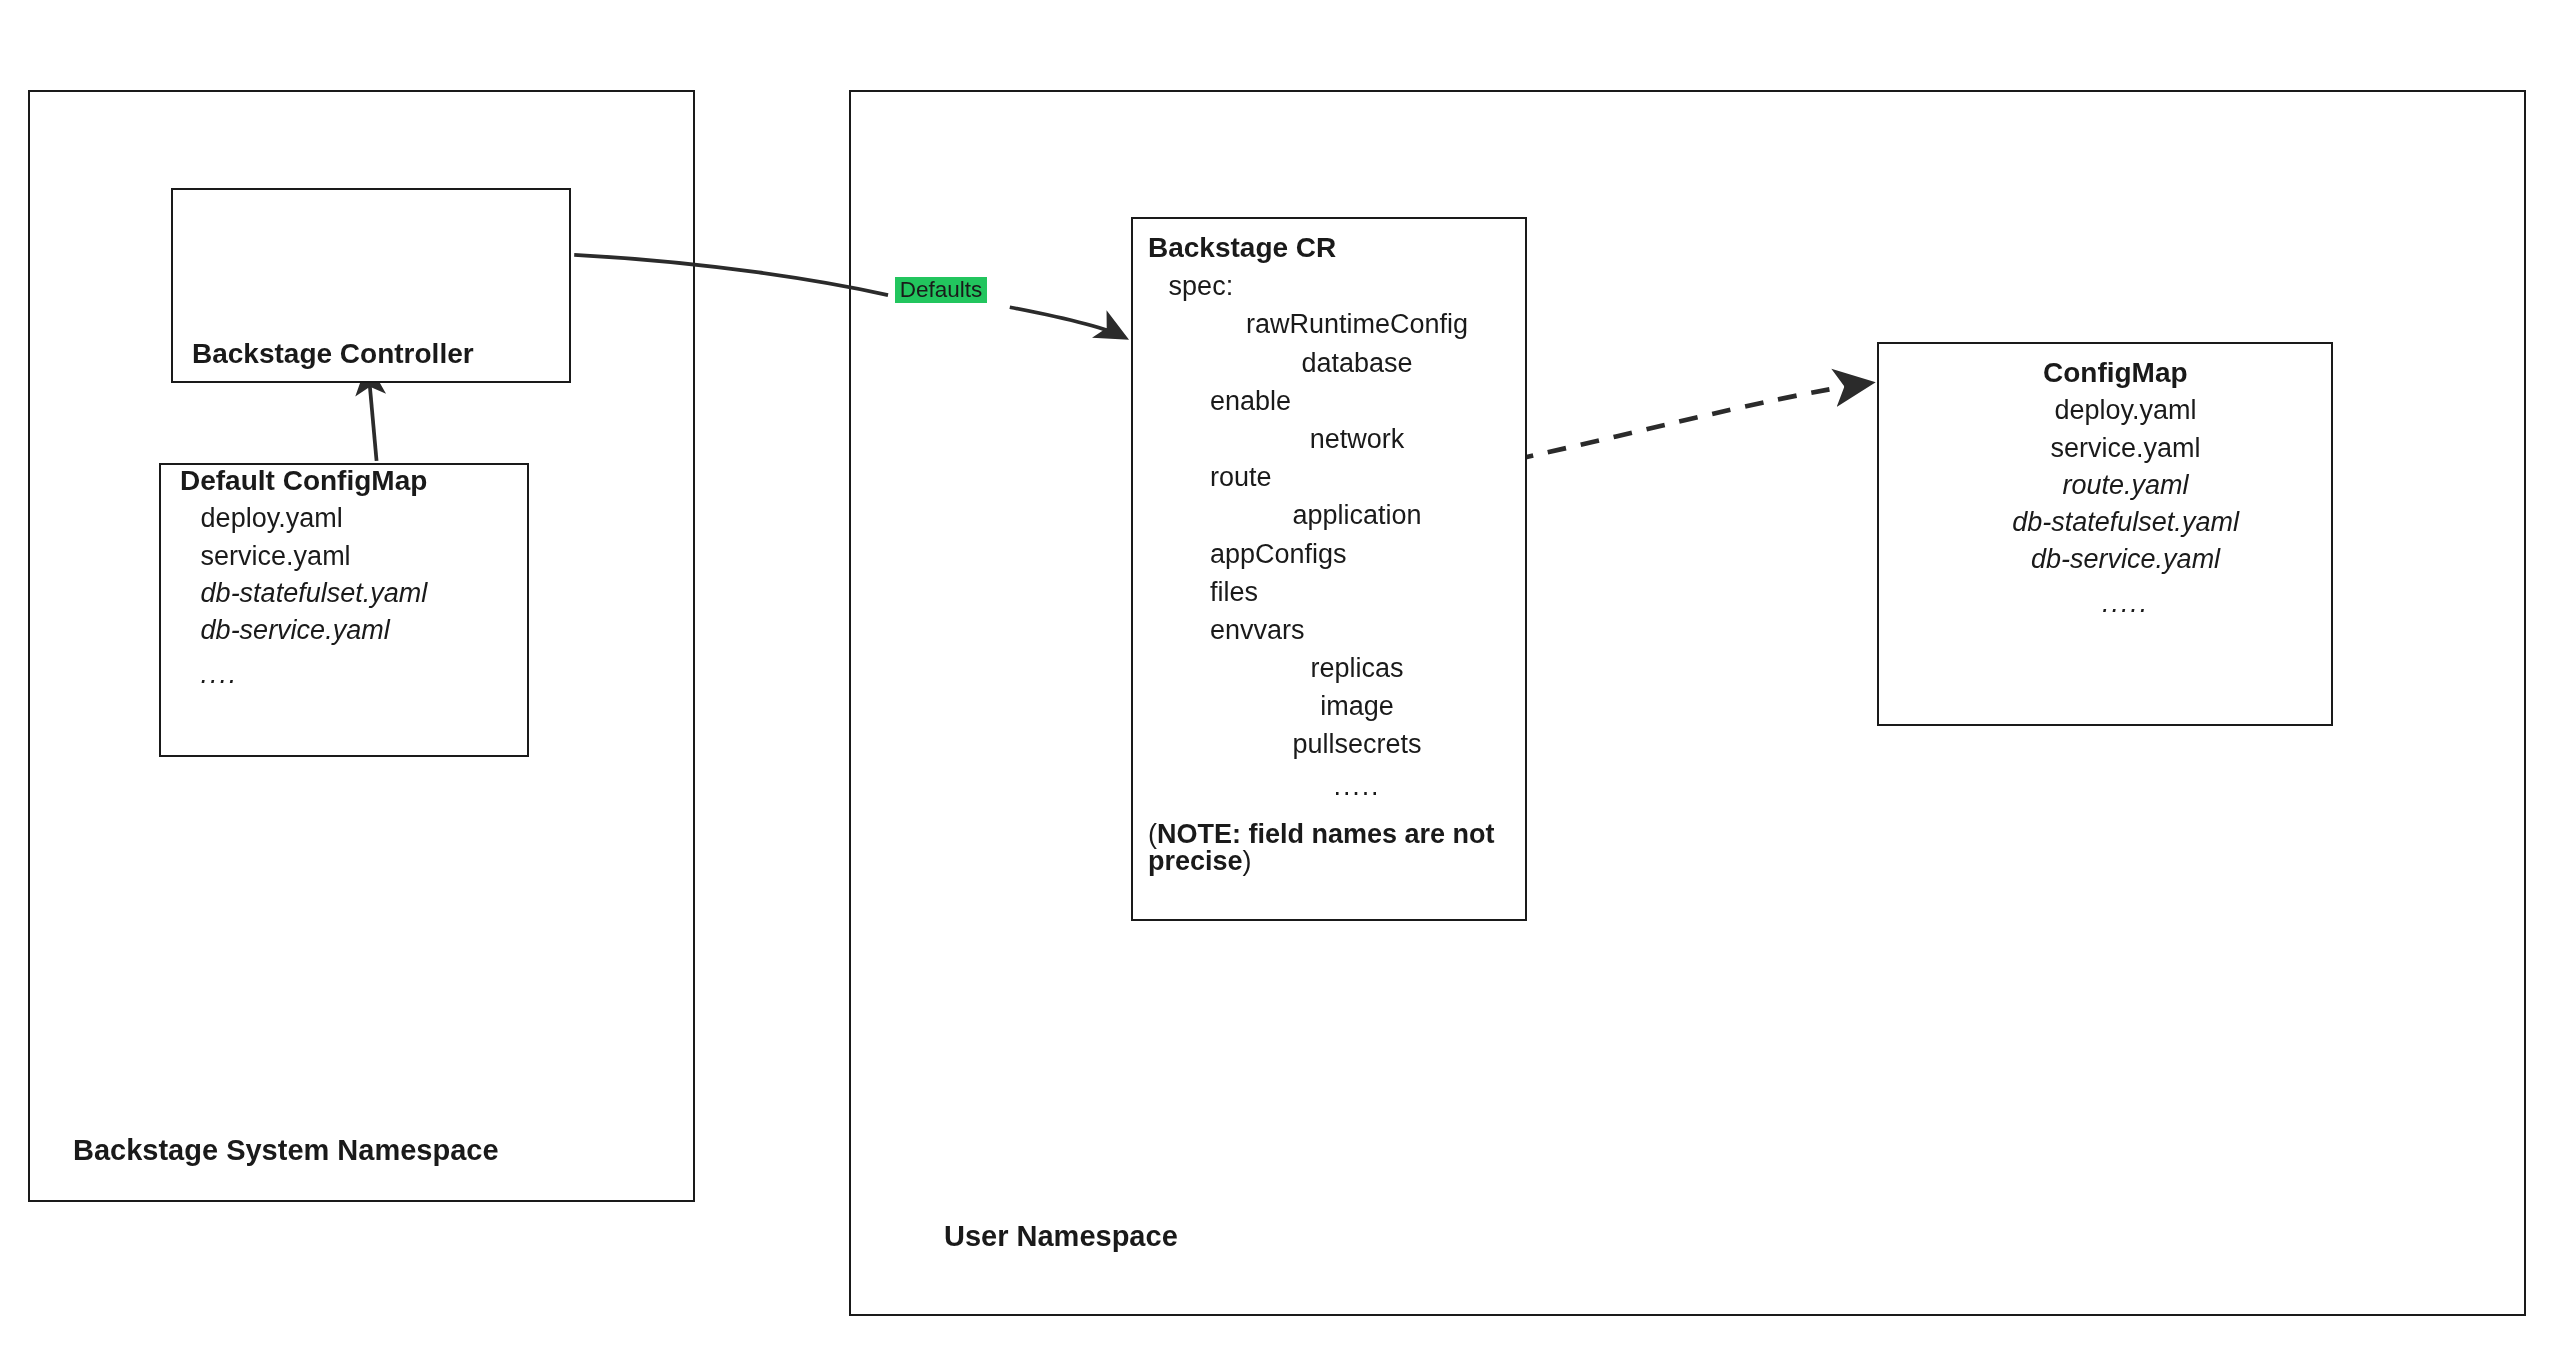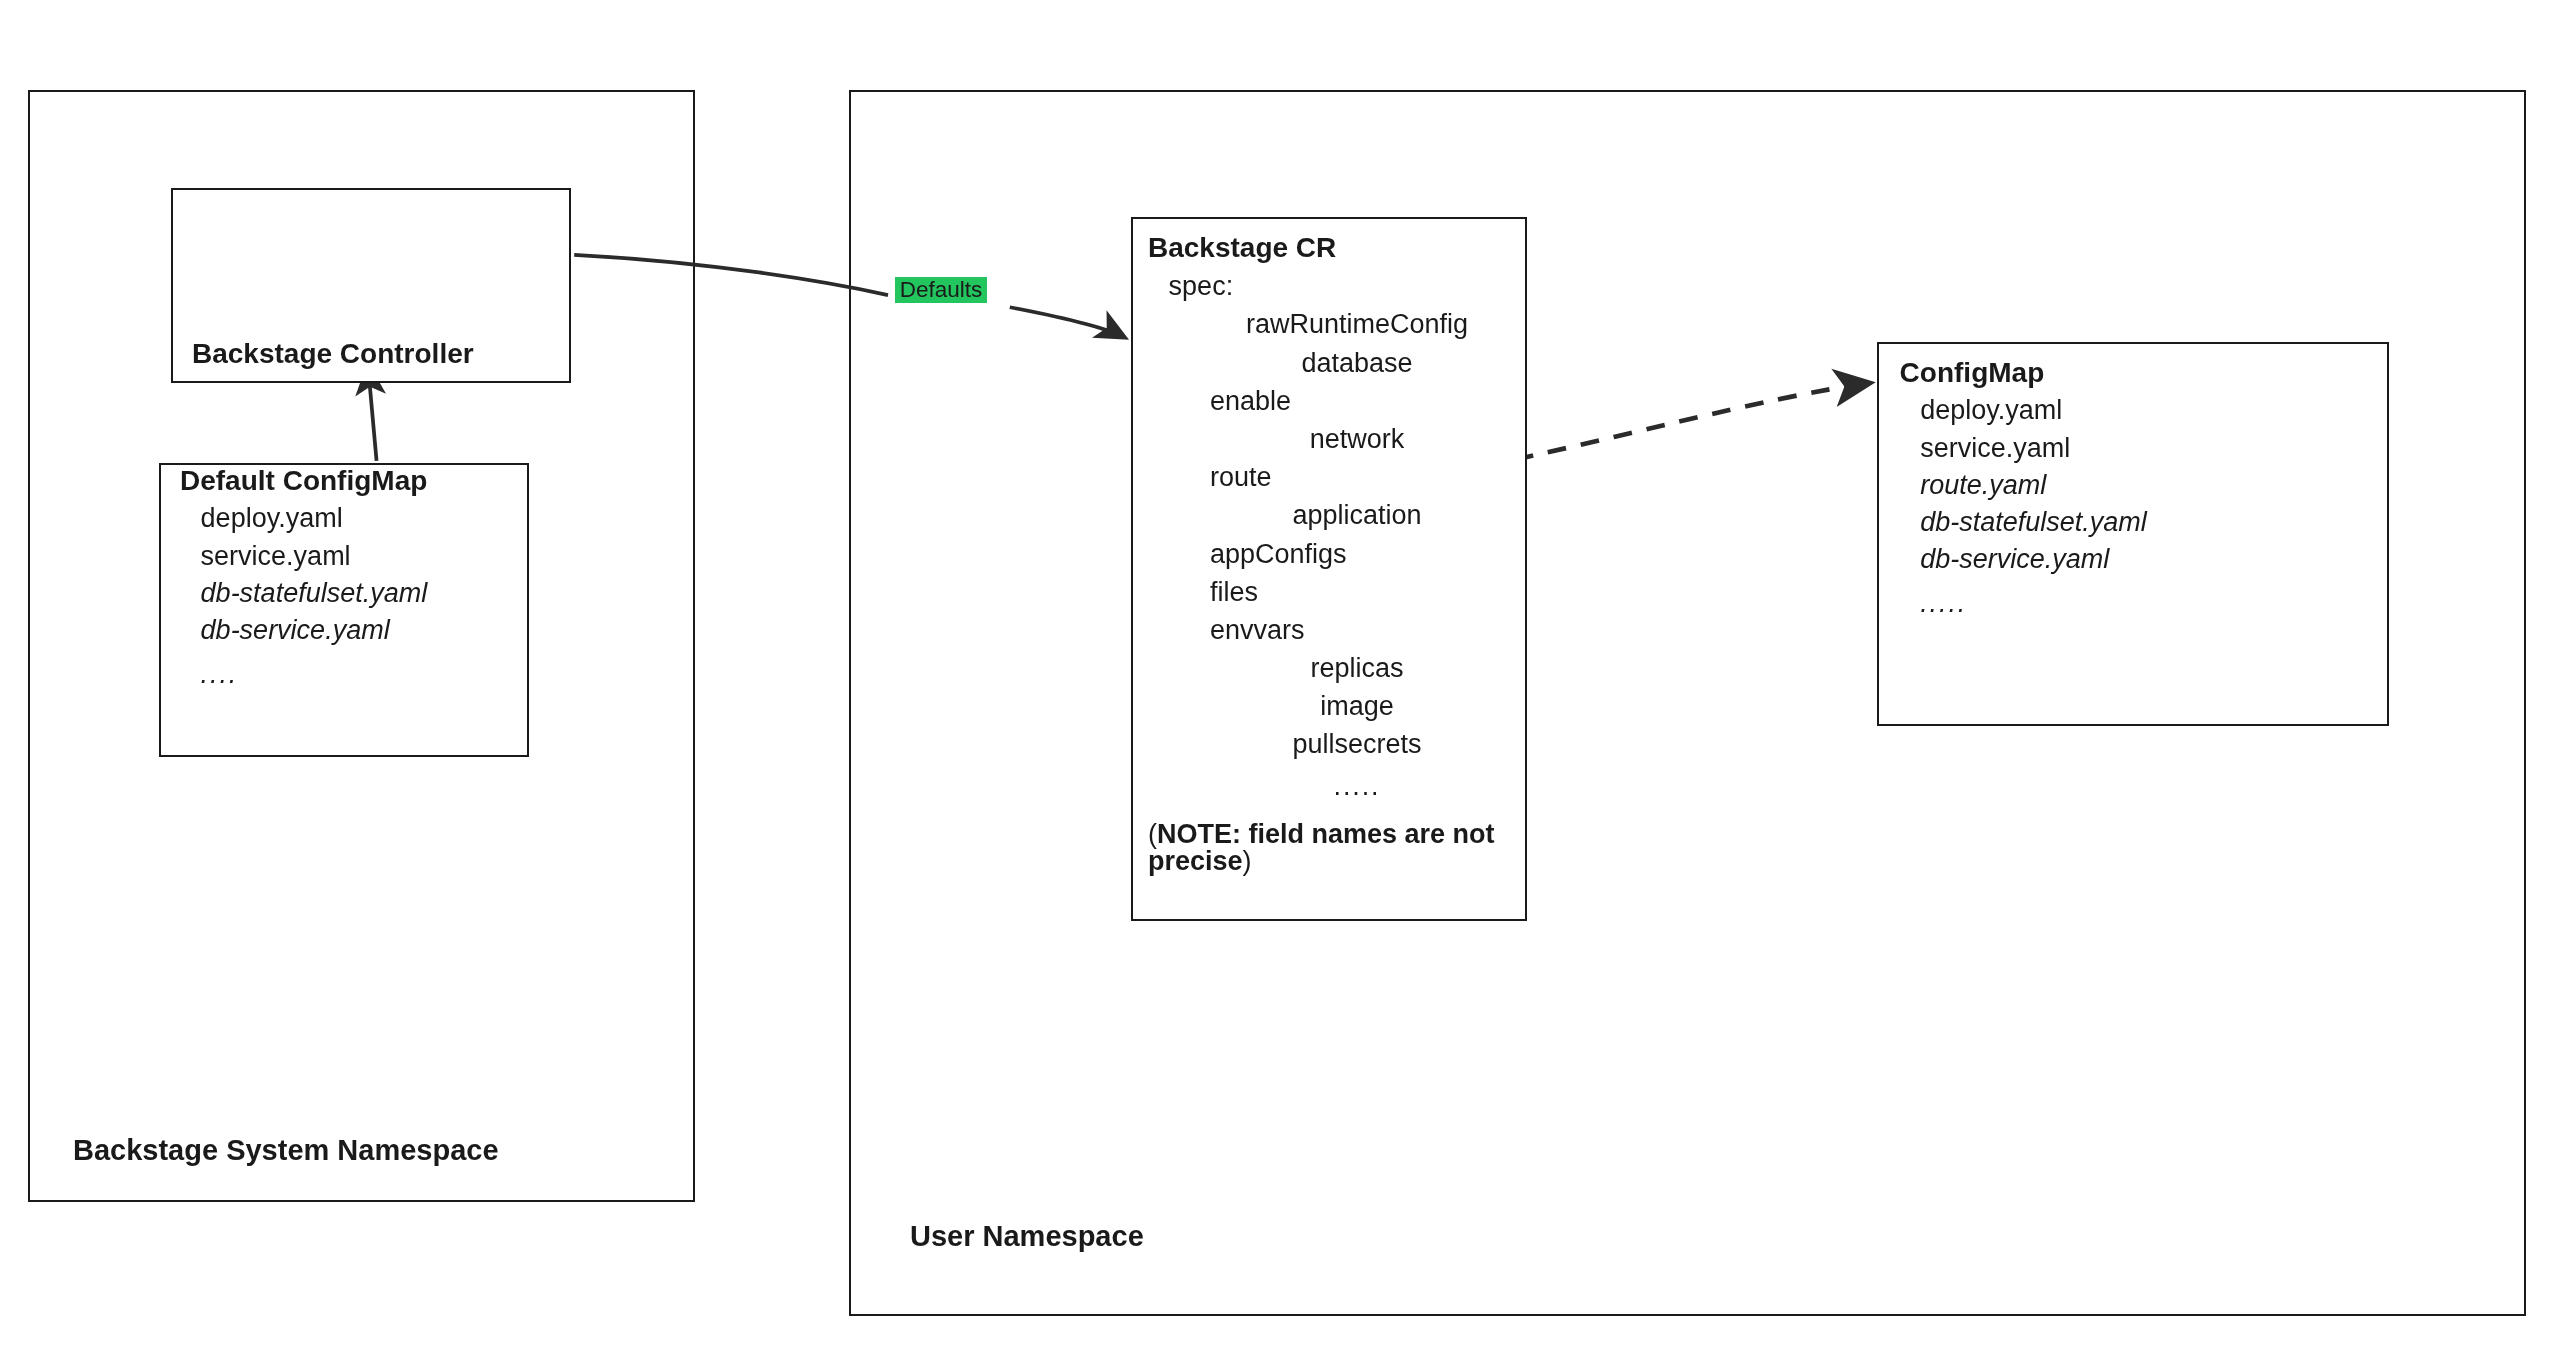"ConfigMap" #configmap-box { text-align: none -> center; width: 512px -> 456px }
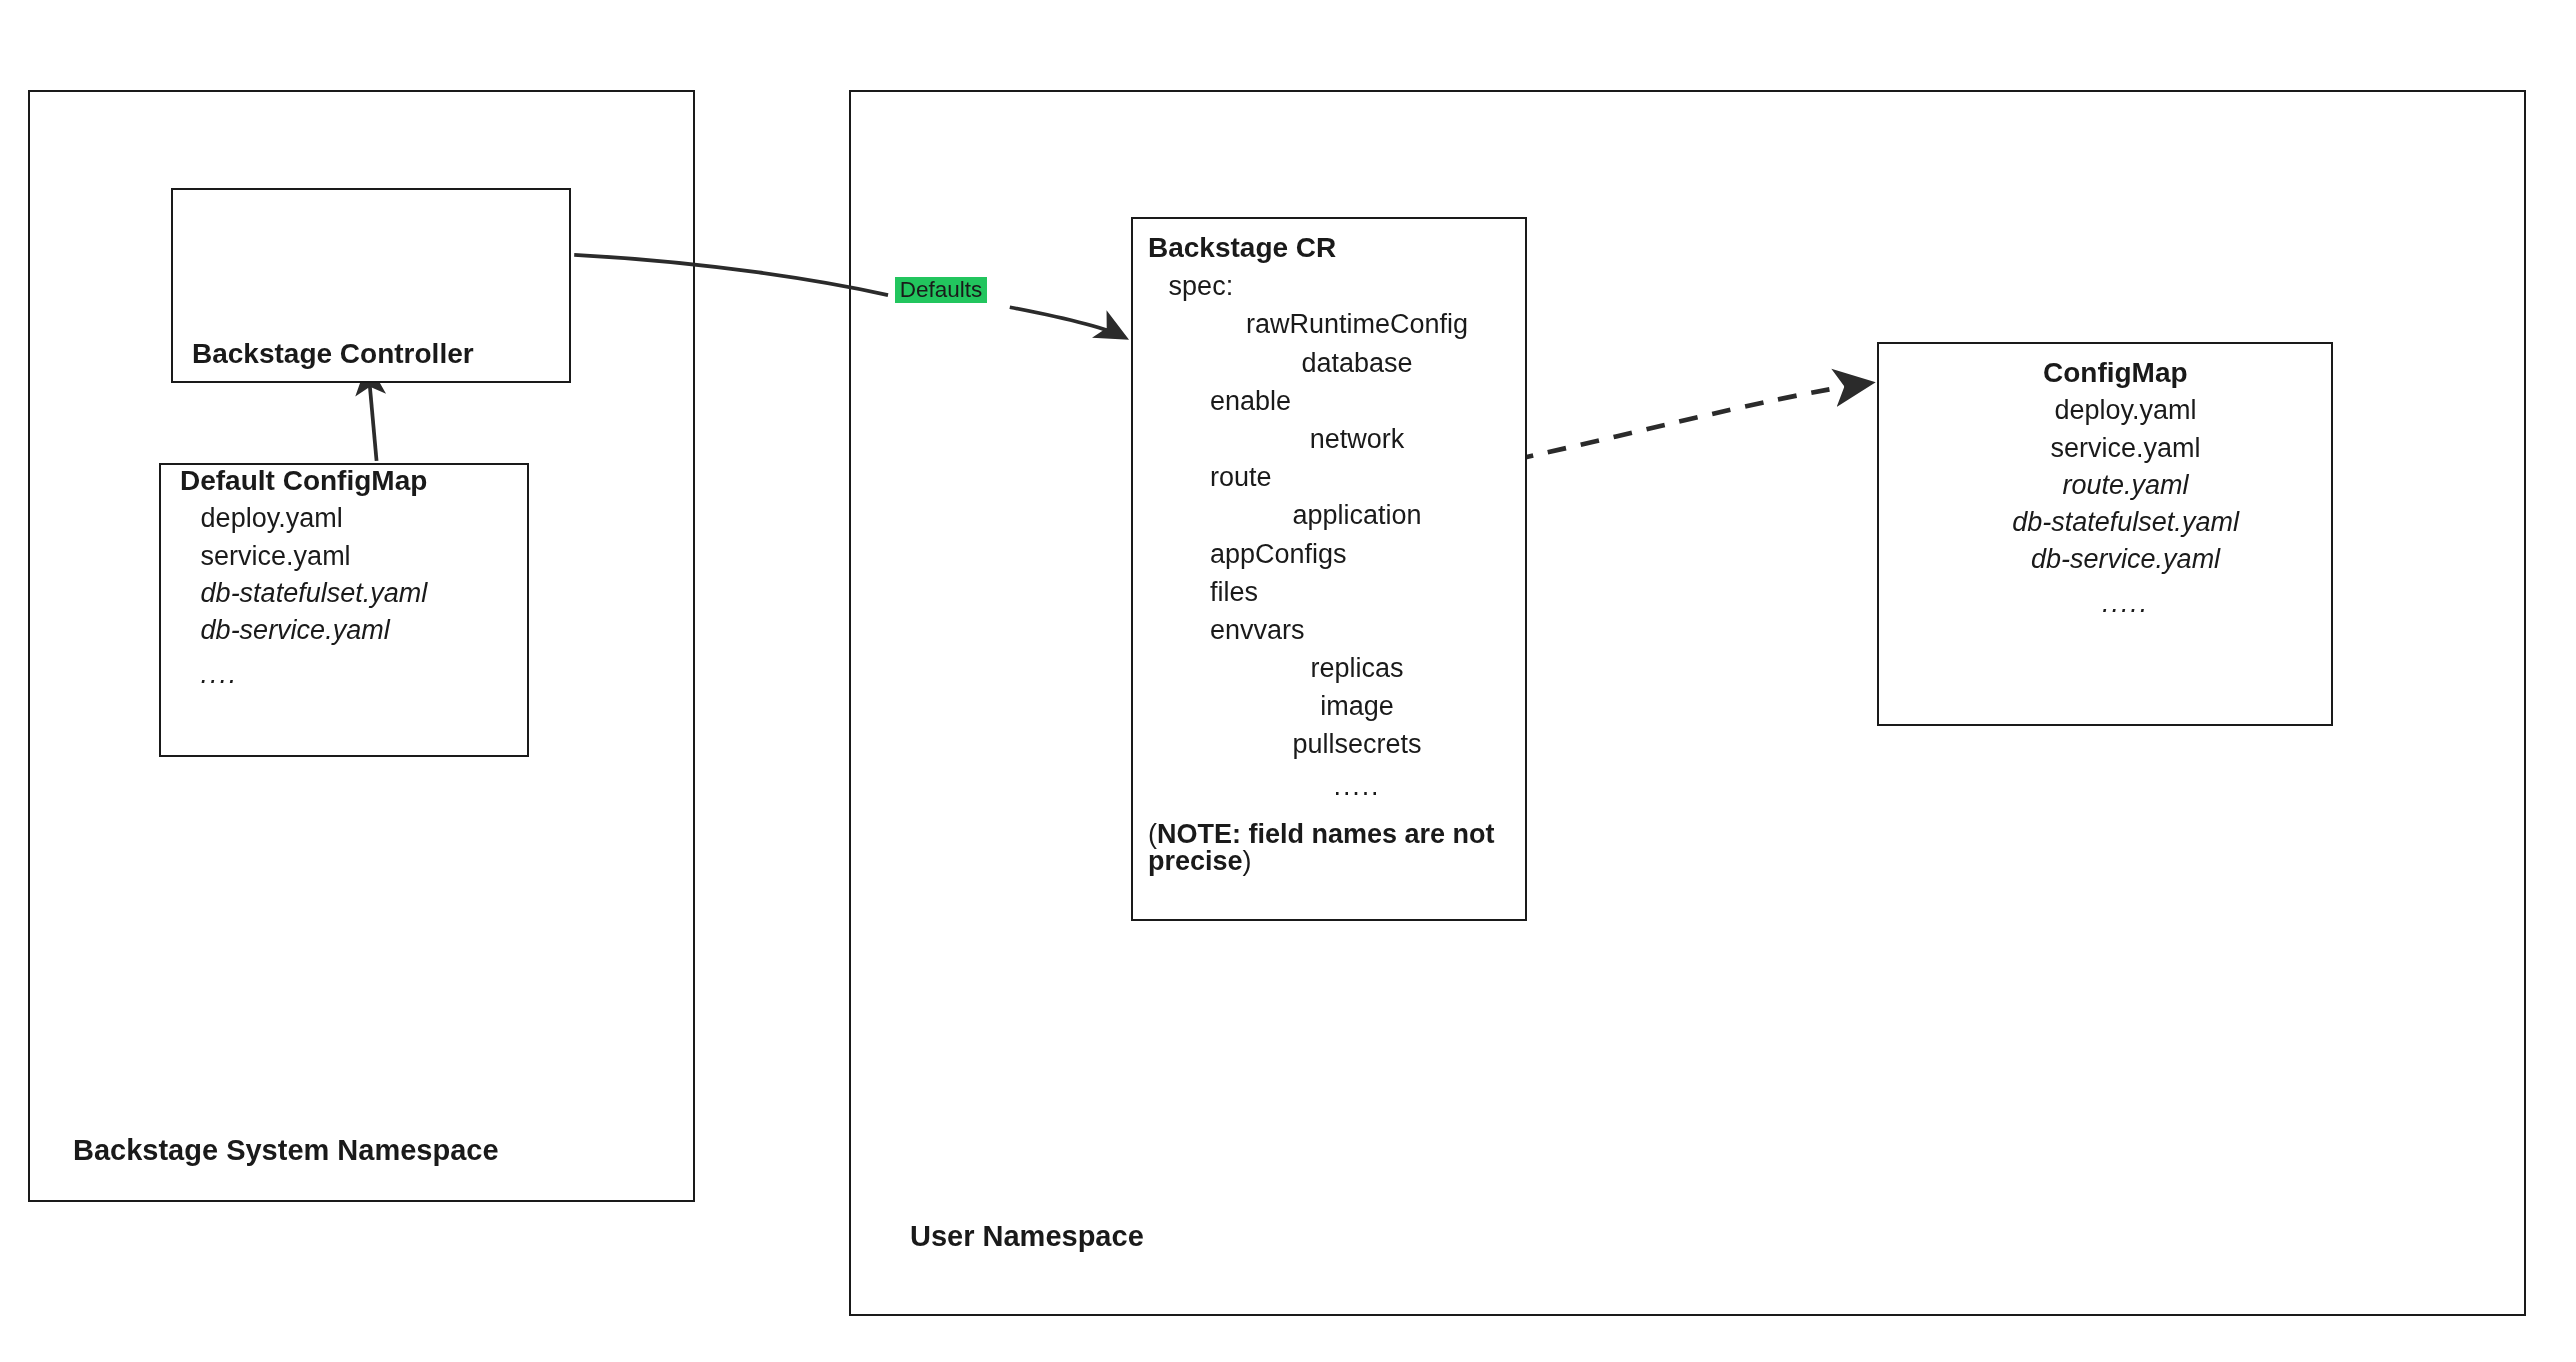"User Namespace" #right-ns-label { left: 910px -> 944px }
